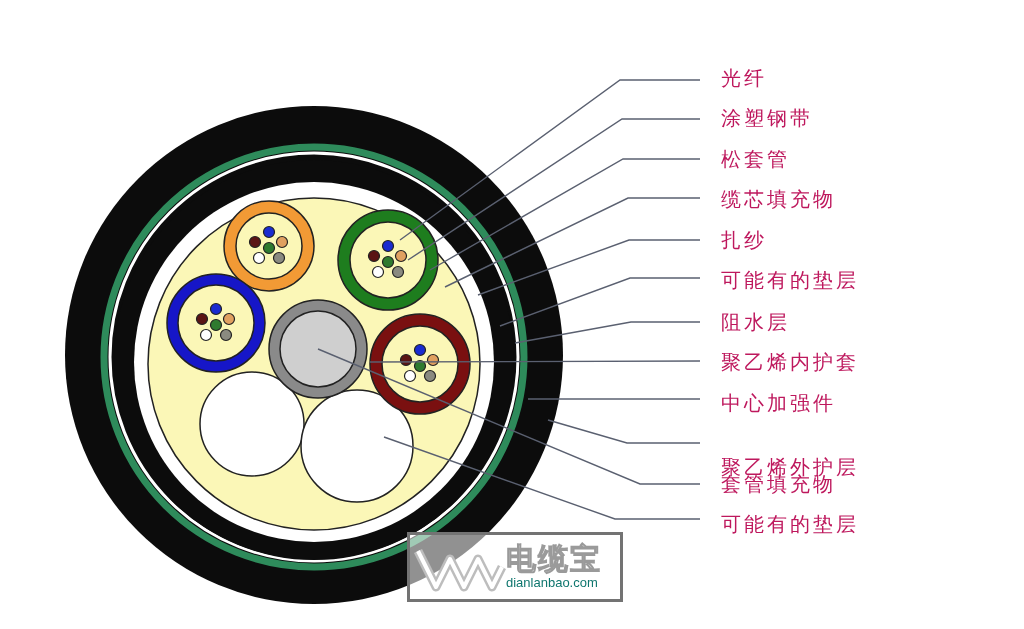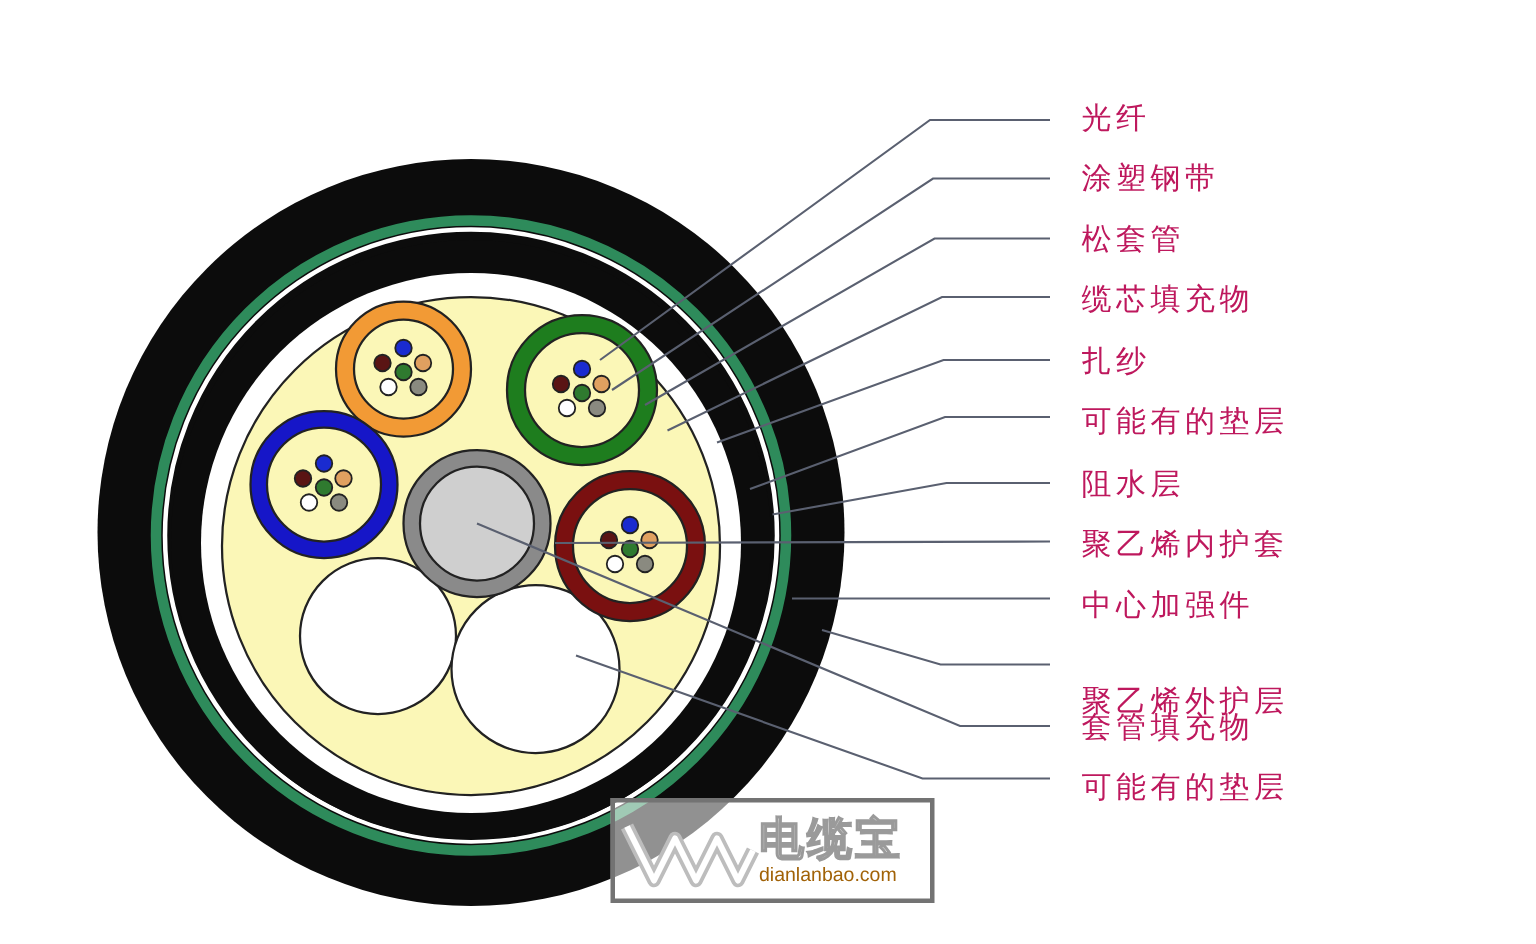"dianlanbao.com" .wm-en { color: #a16207 -> #0f766e }
